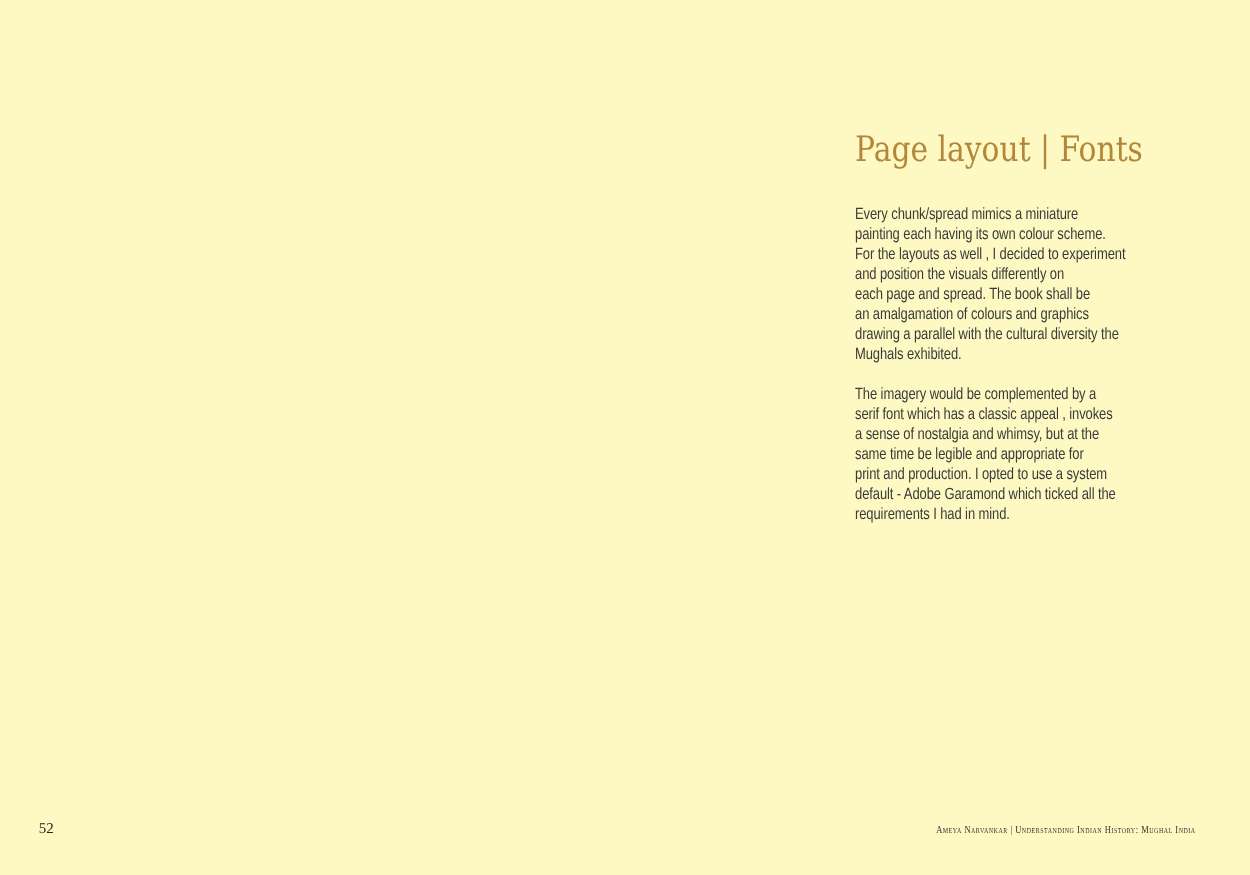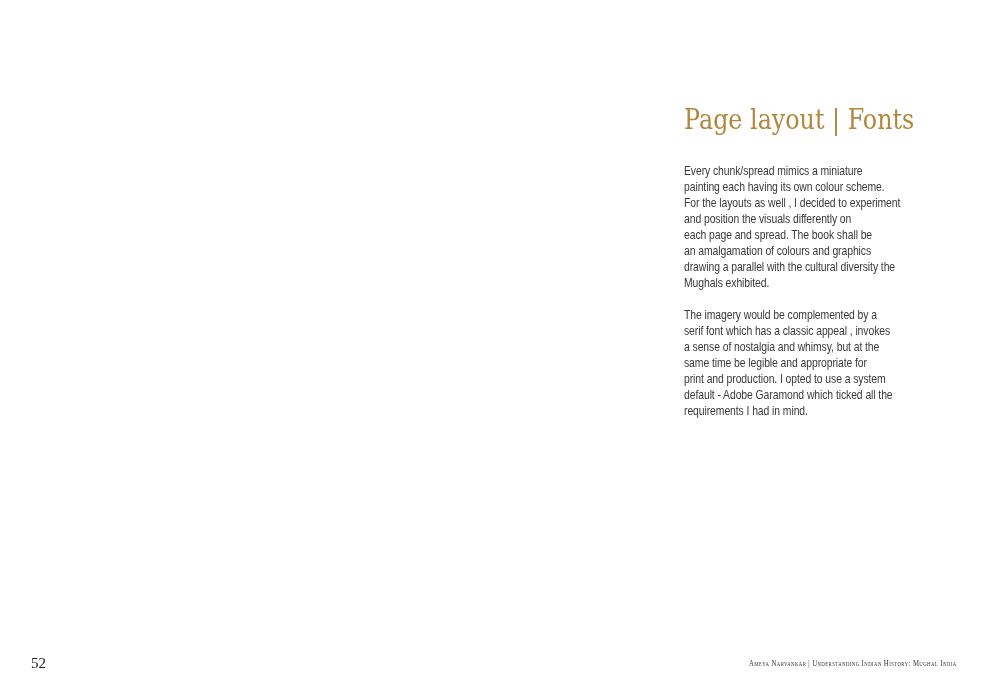"Page layout | Fonts" .page { background: #ffffff -> #fef9c3 }
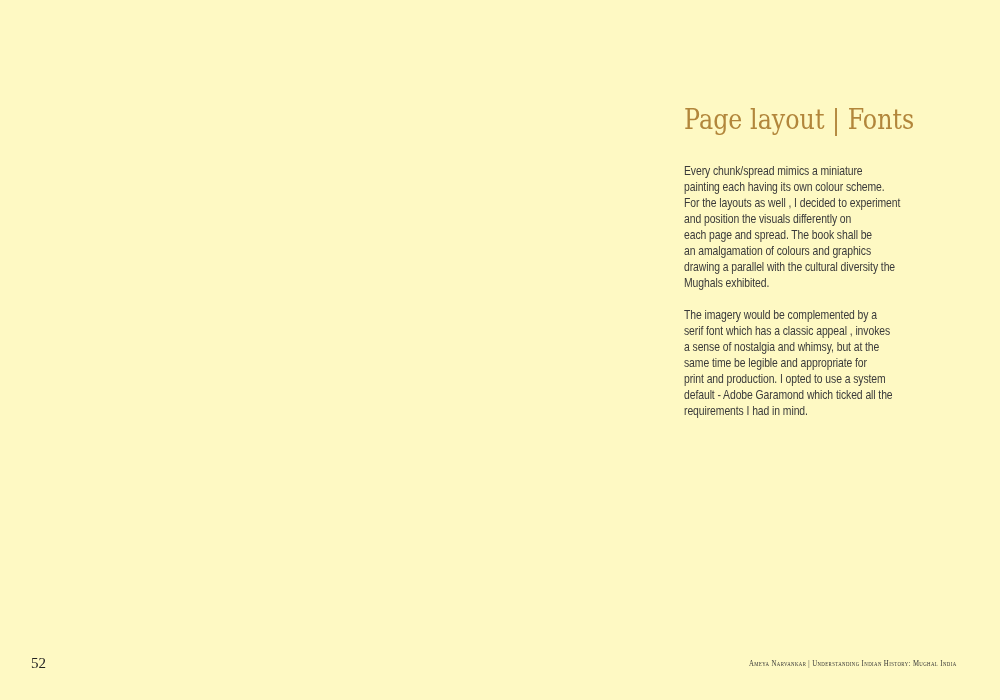"52" .page-number { font-size: 15px -> 12px }
